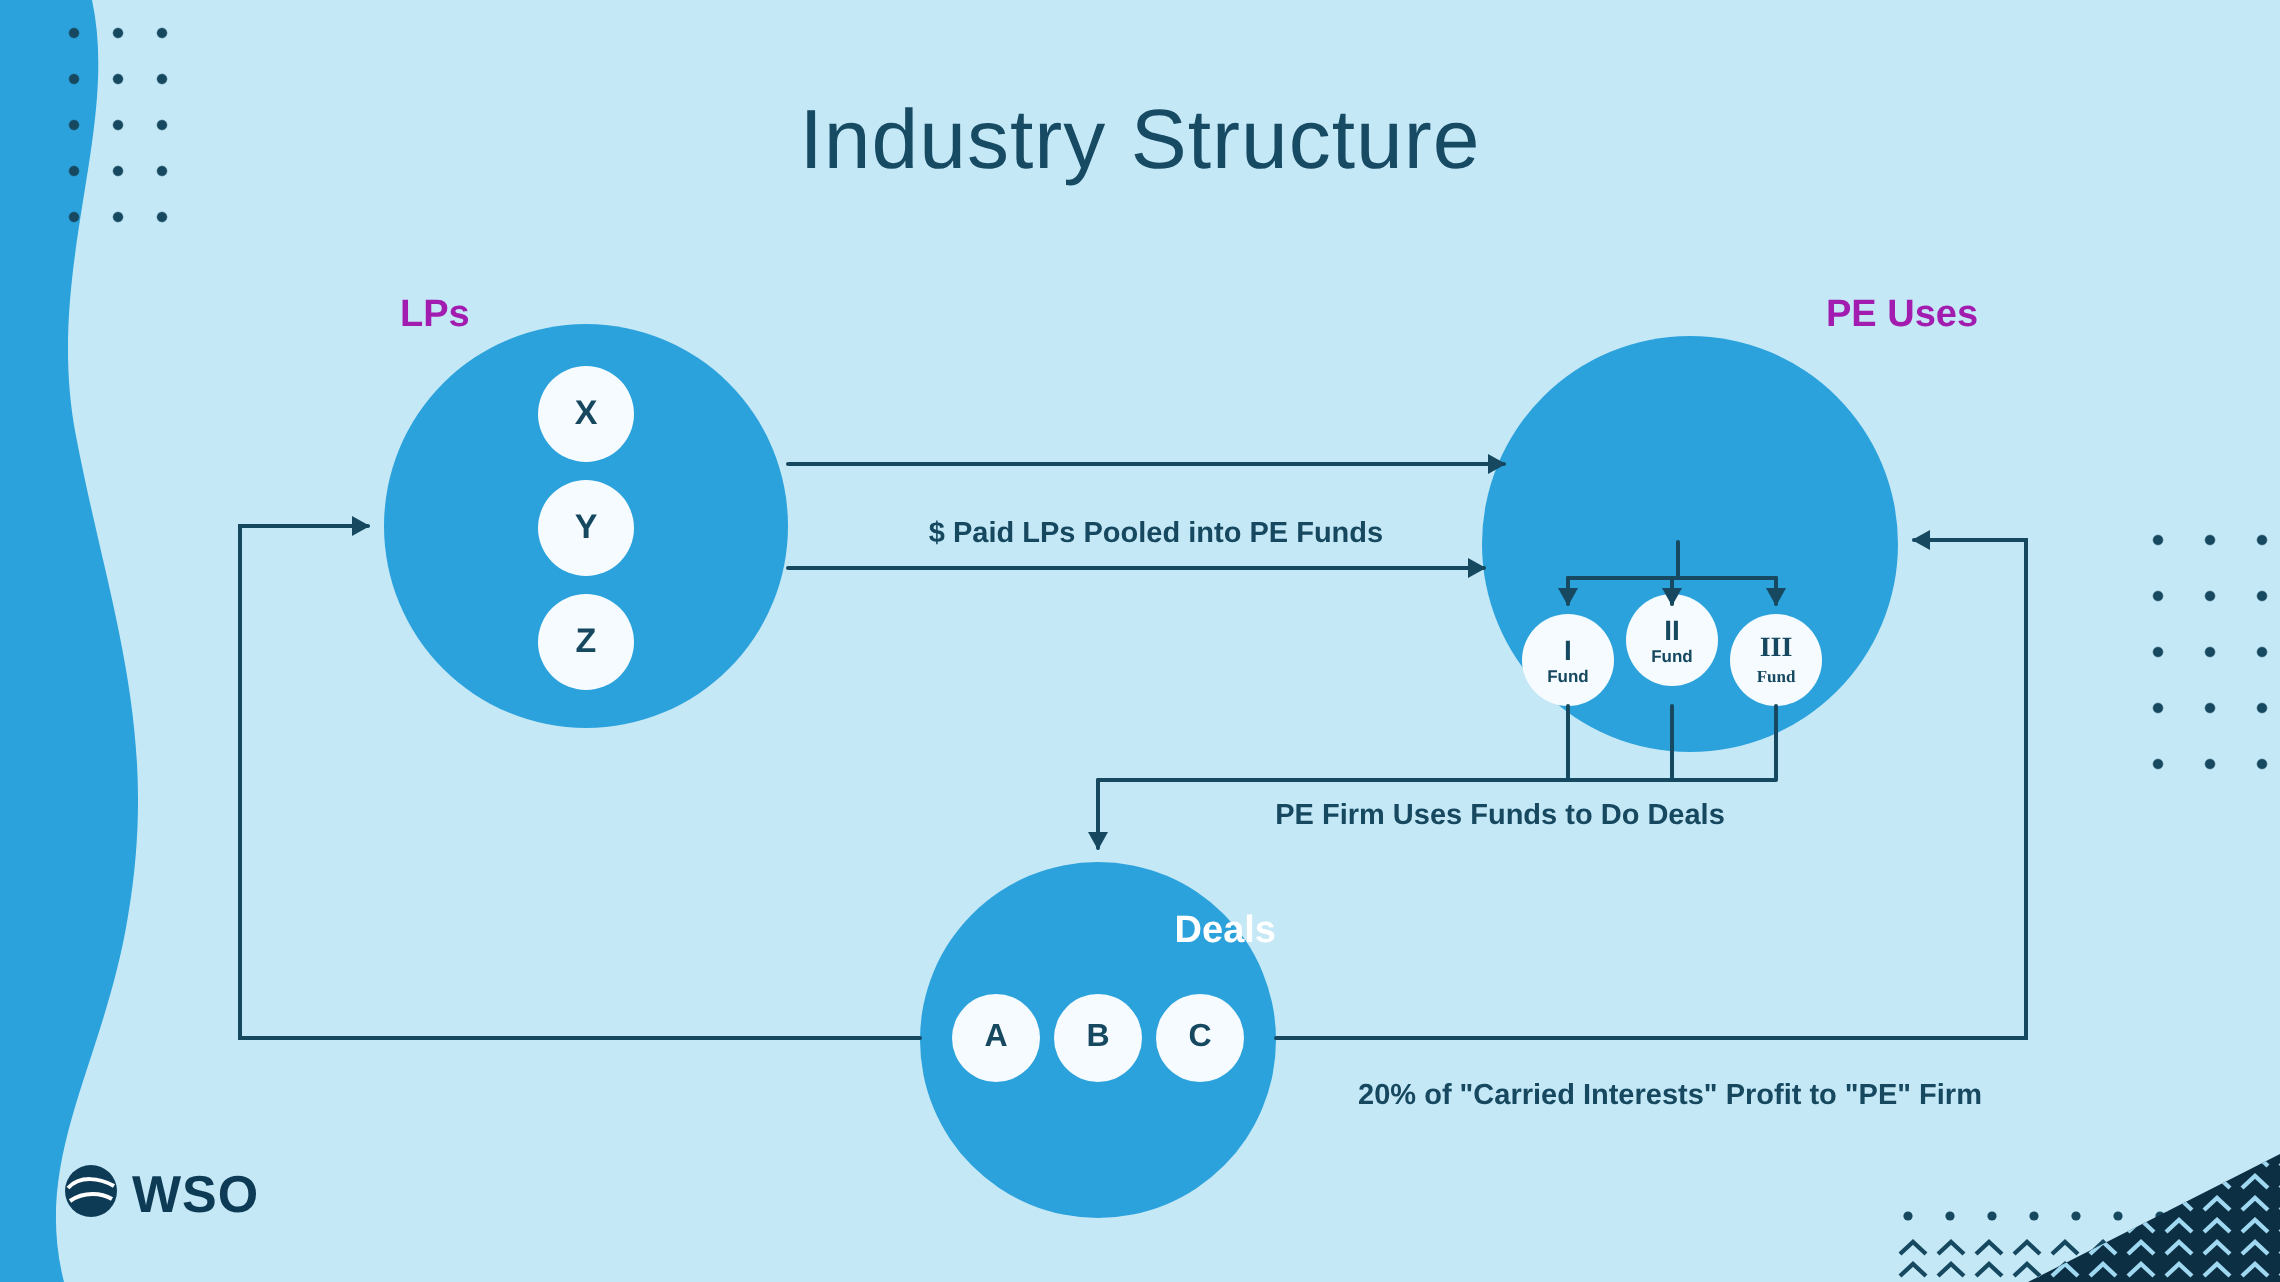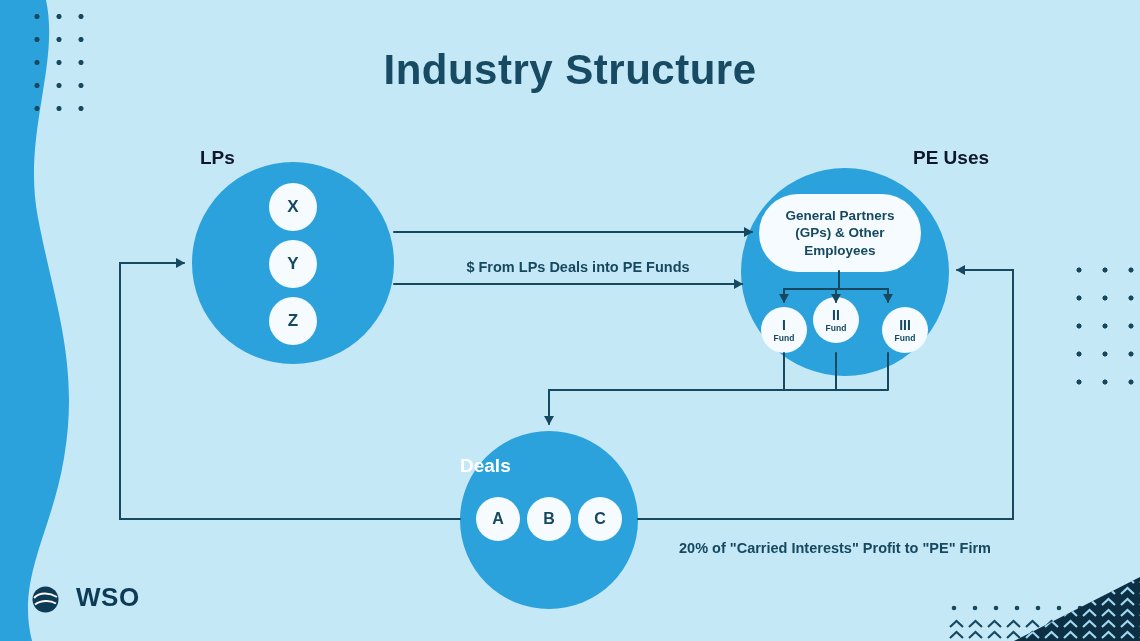"Industry Structure" .page-title { font-weight: bold -> normal }
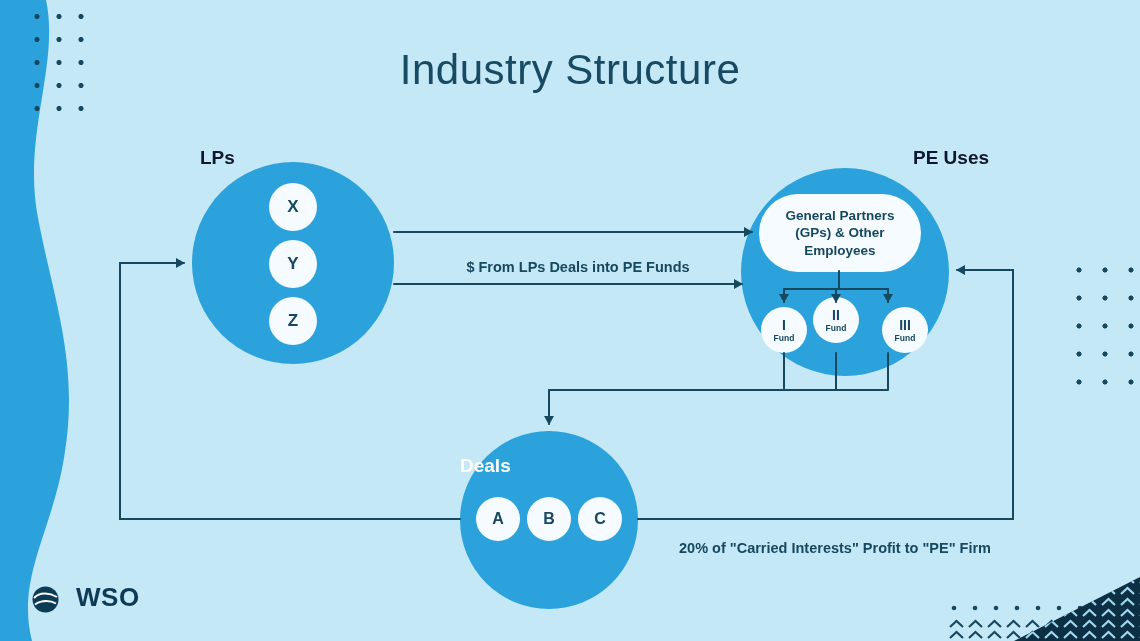"LPs" .bubble-label { color: #0f172a -> #a21caf }
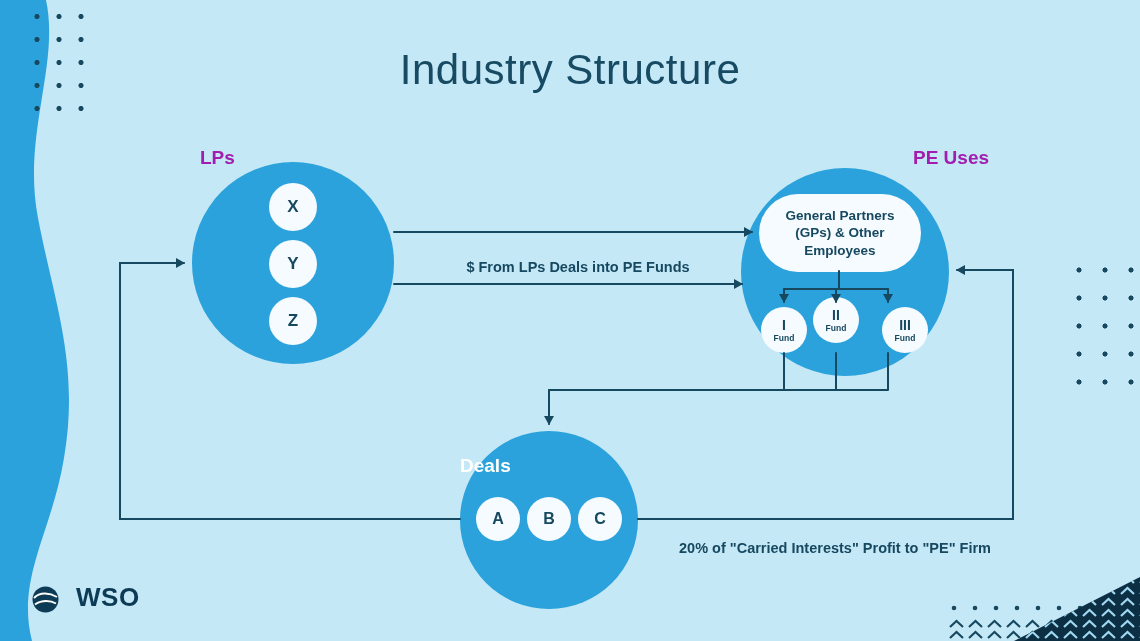"General Partners (GPs) & Other" div.gp-box { html: <div>General Partners (GPs) &amp; Other Employees</div> -> none }
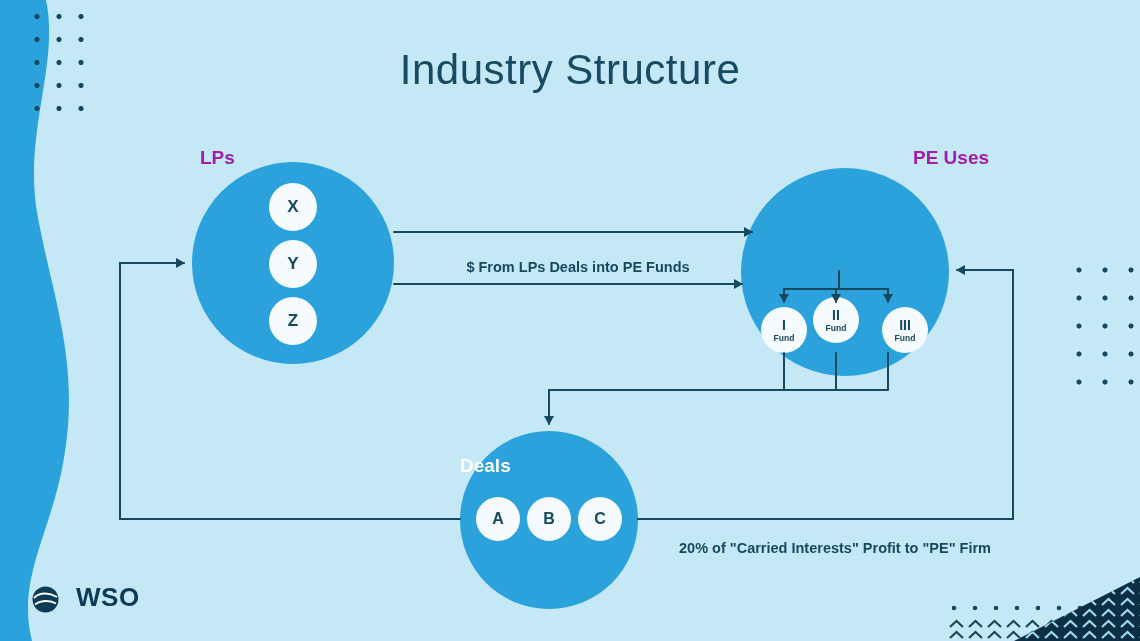"$ From LPs Deals into" div.flow-label { text: From LPs Deals -> Paid LPs Pooled }
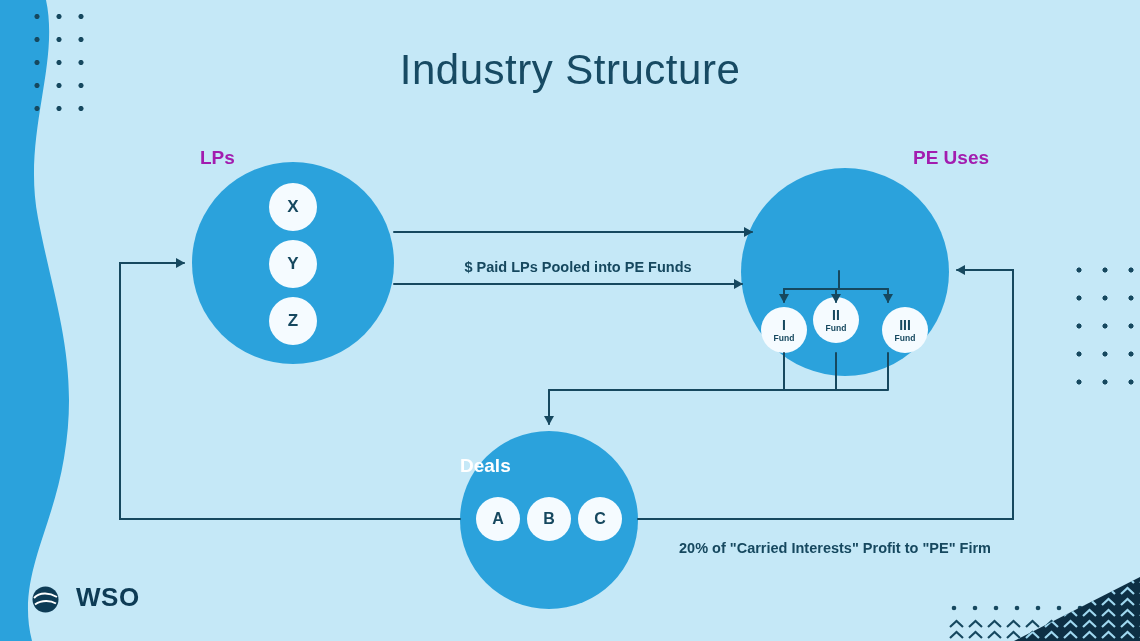"III" div.fund { font-family: none -> Liberation Serif, serif; left: 141px -> 124px }
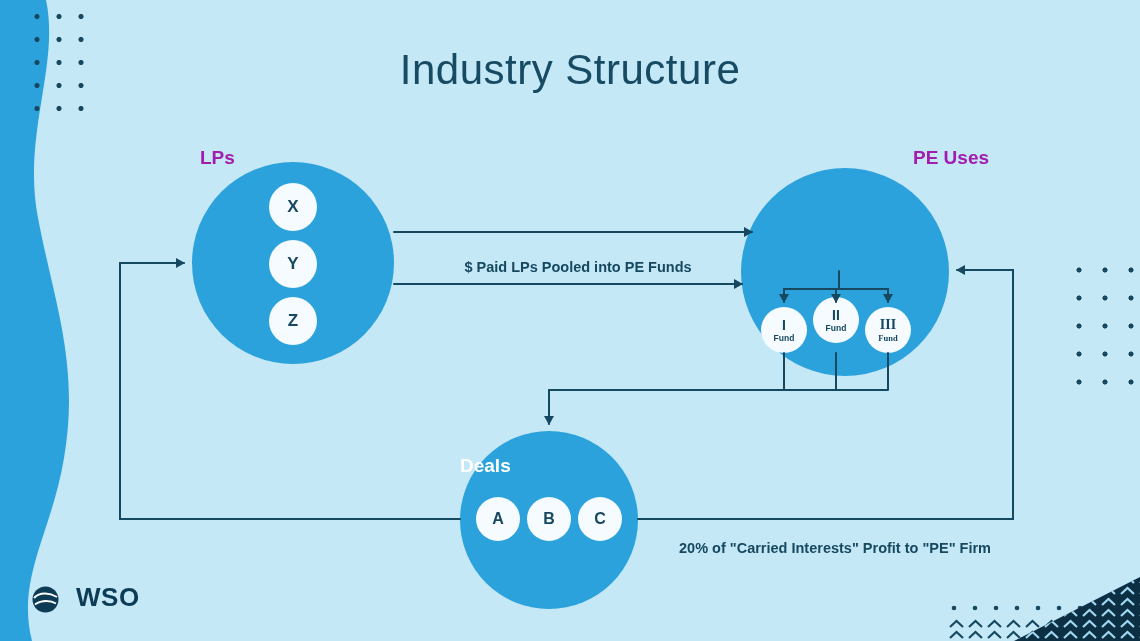"PE Firm Uses Funds to" div.flow-label { html: none -> <div>PE Firm Uses Funds to Do Deals</div> }
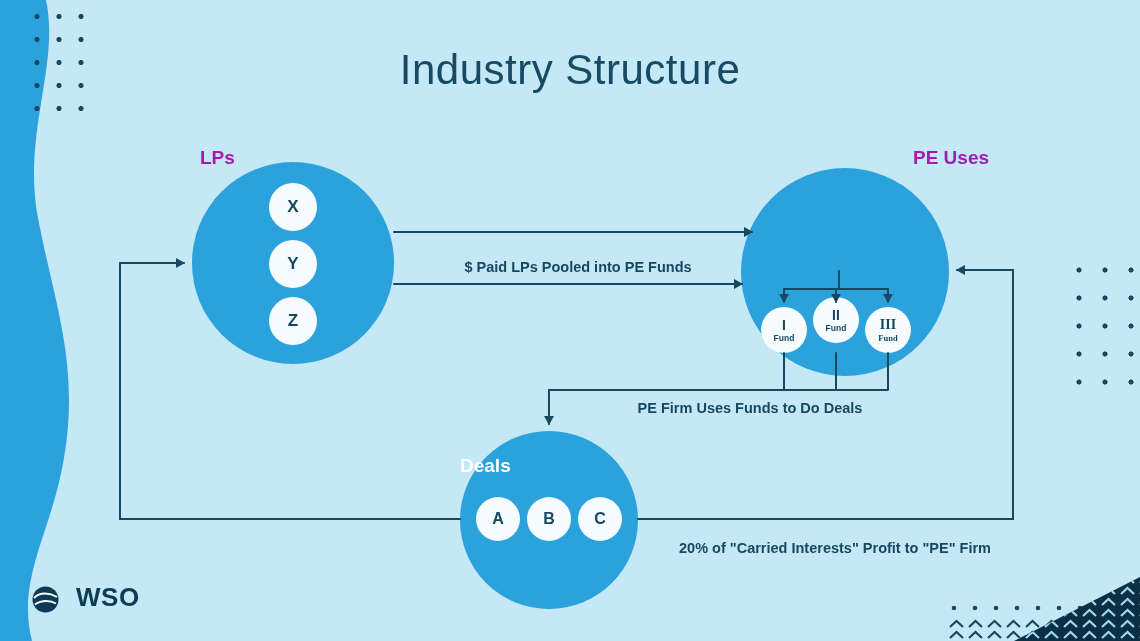"Deals" .deals-title { text-align: left -> right }
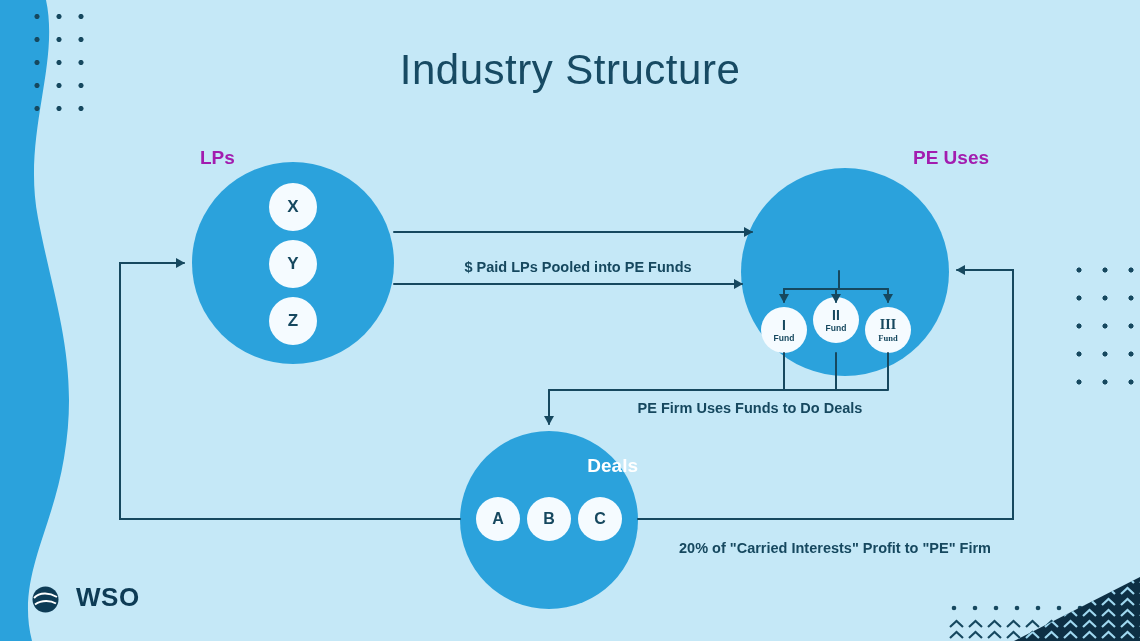"WSO" .footer-brand { align-items: flex-end -> flex-start; gap: 17px -> 7px }
